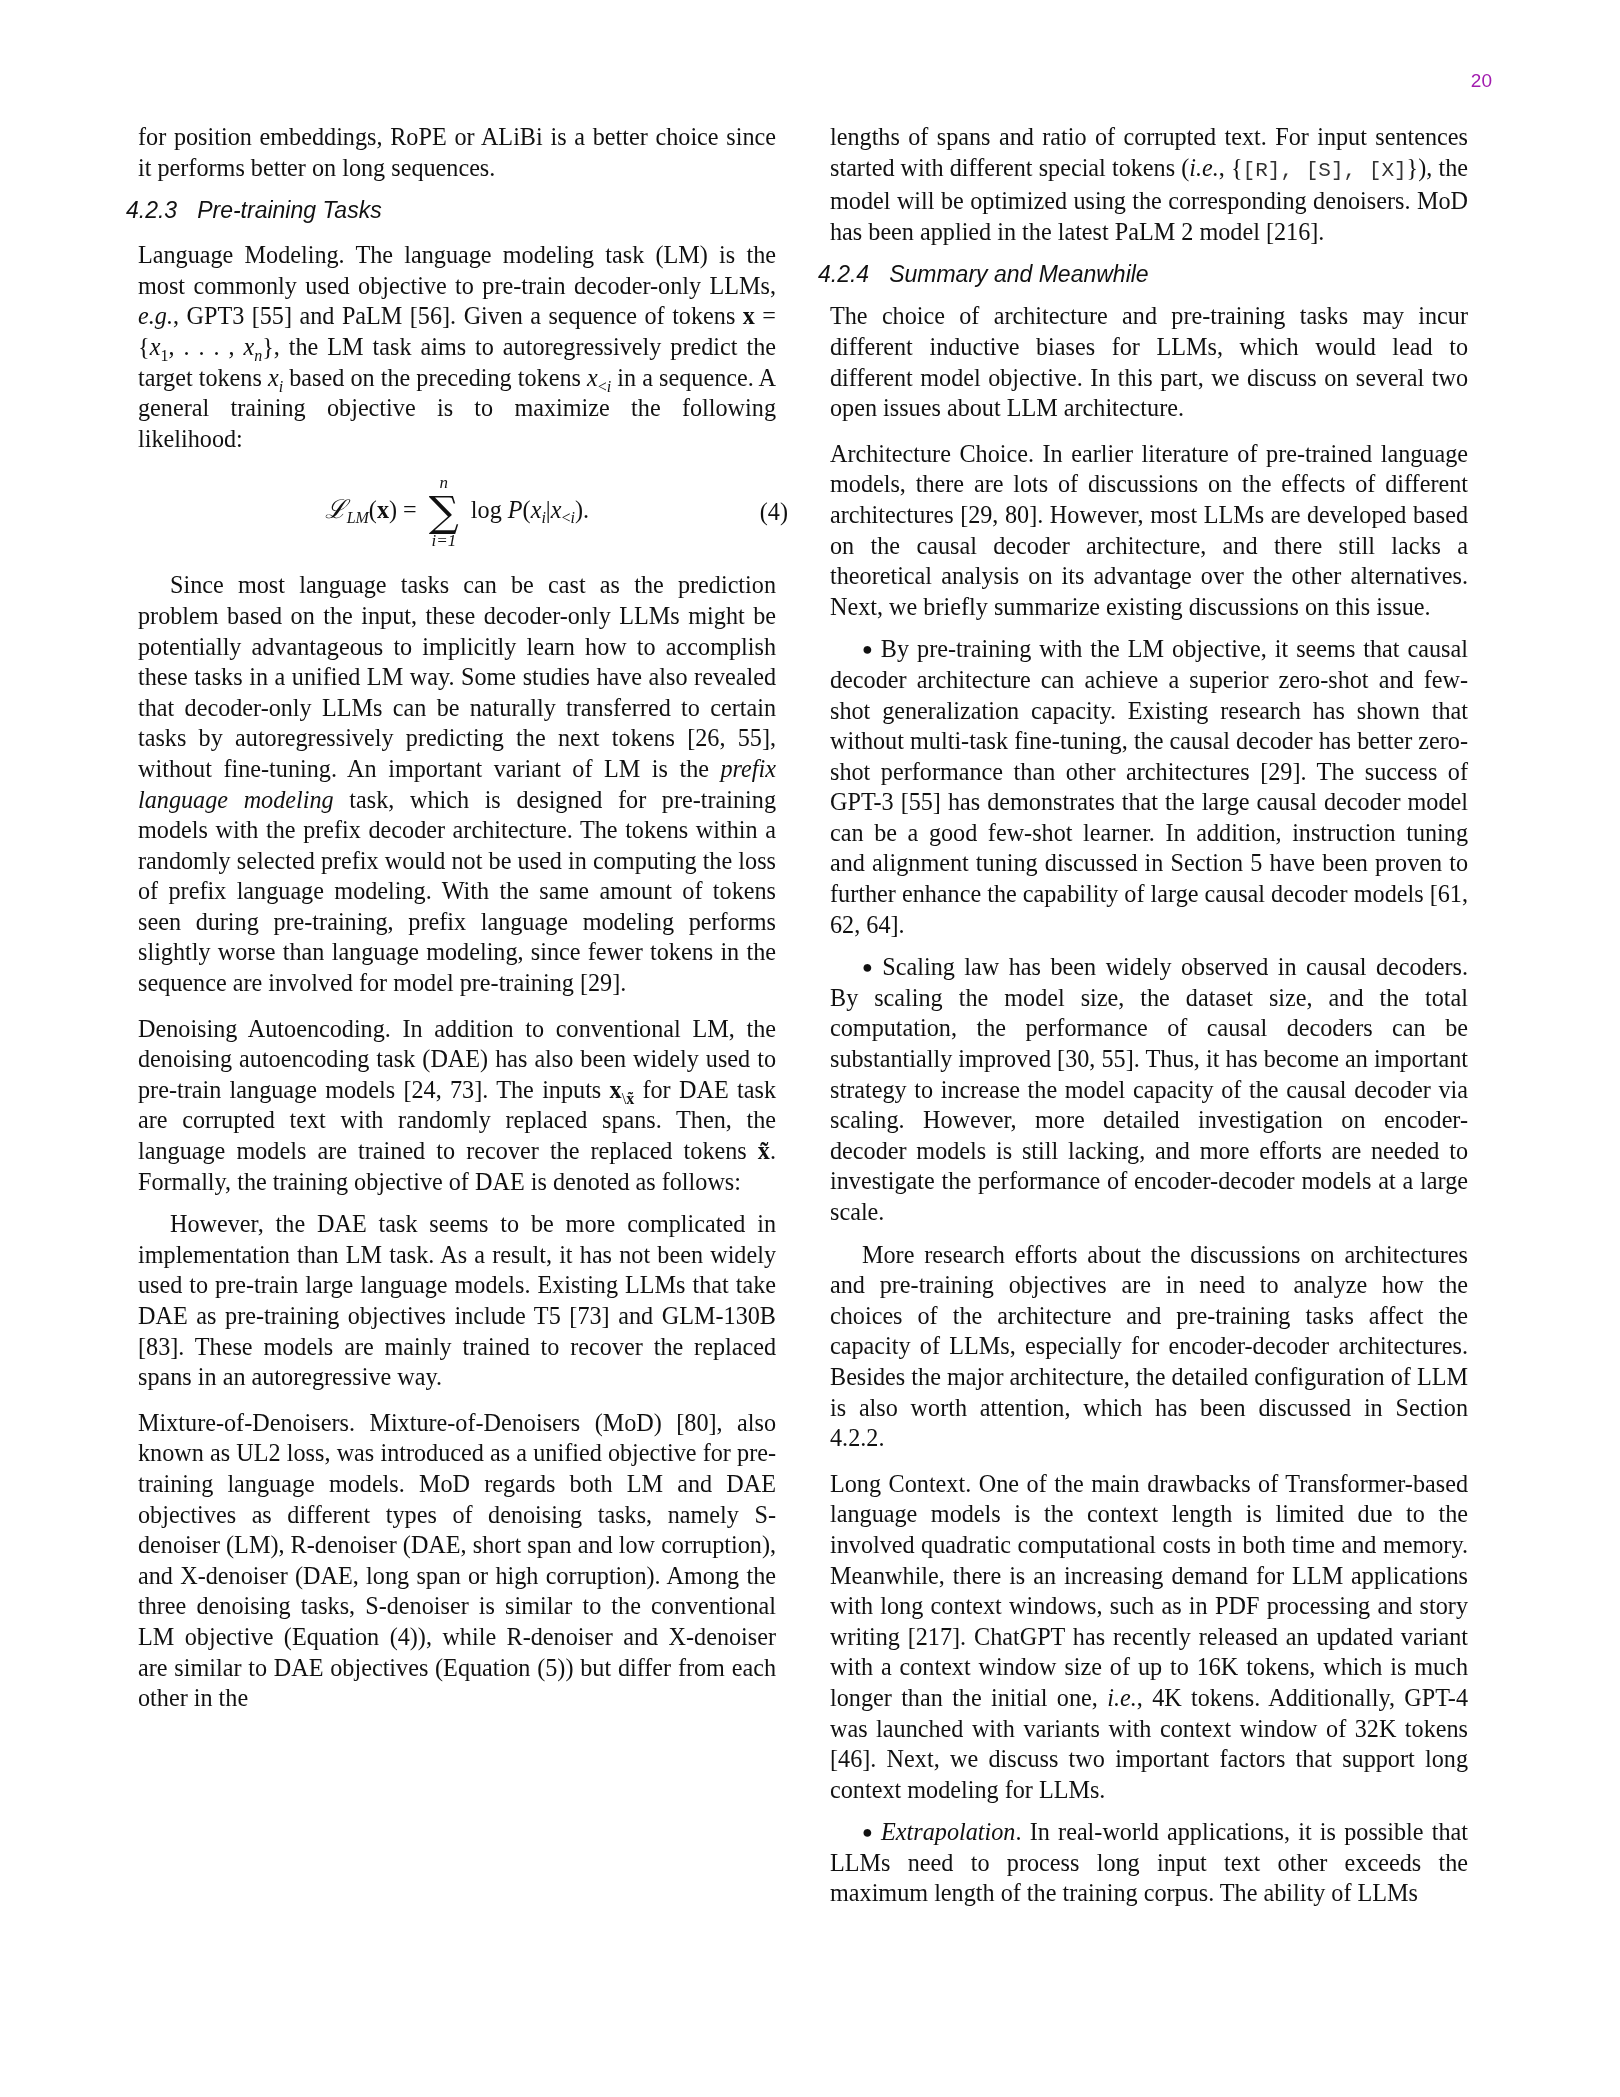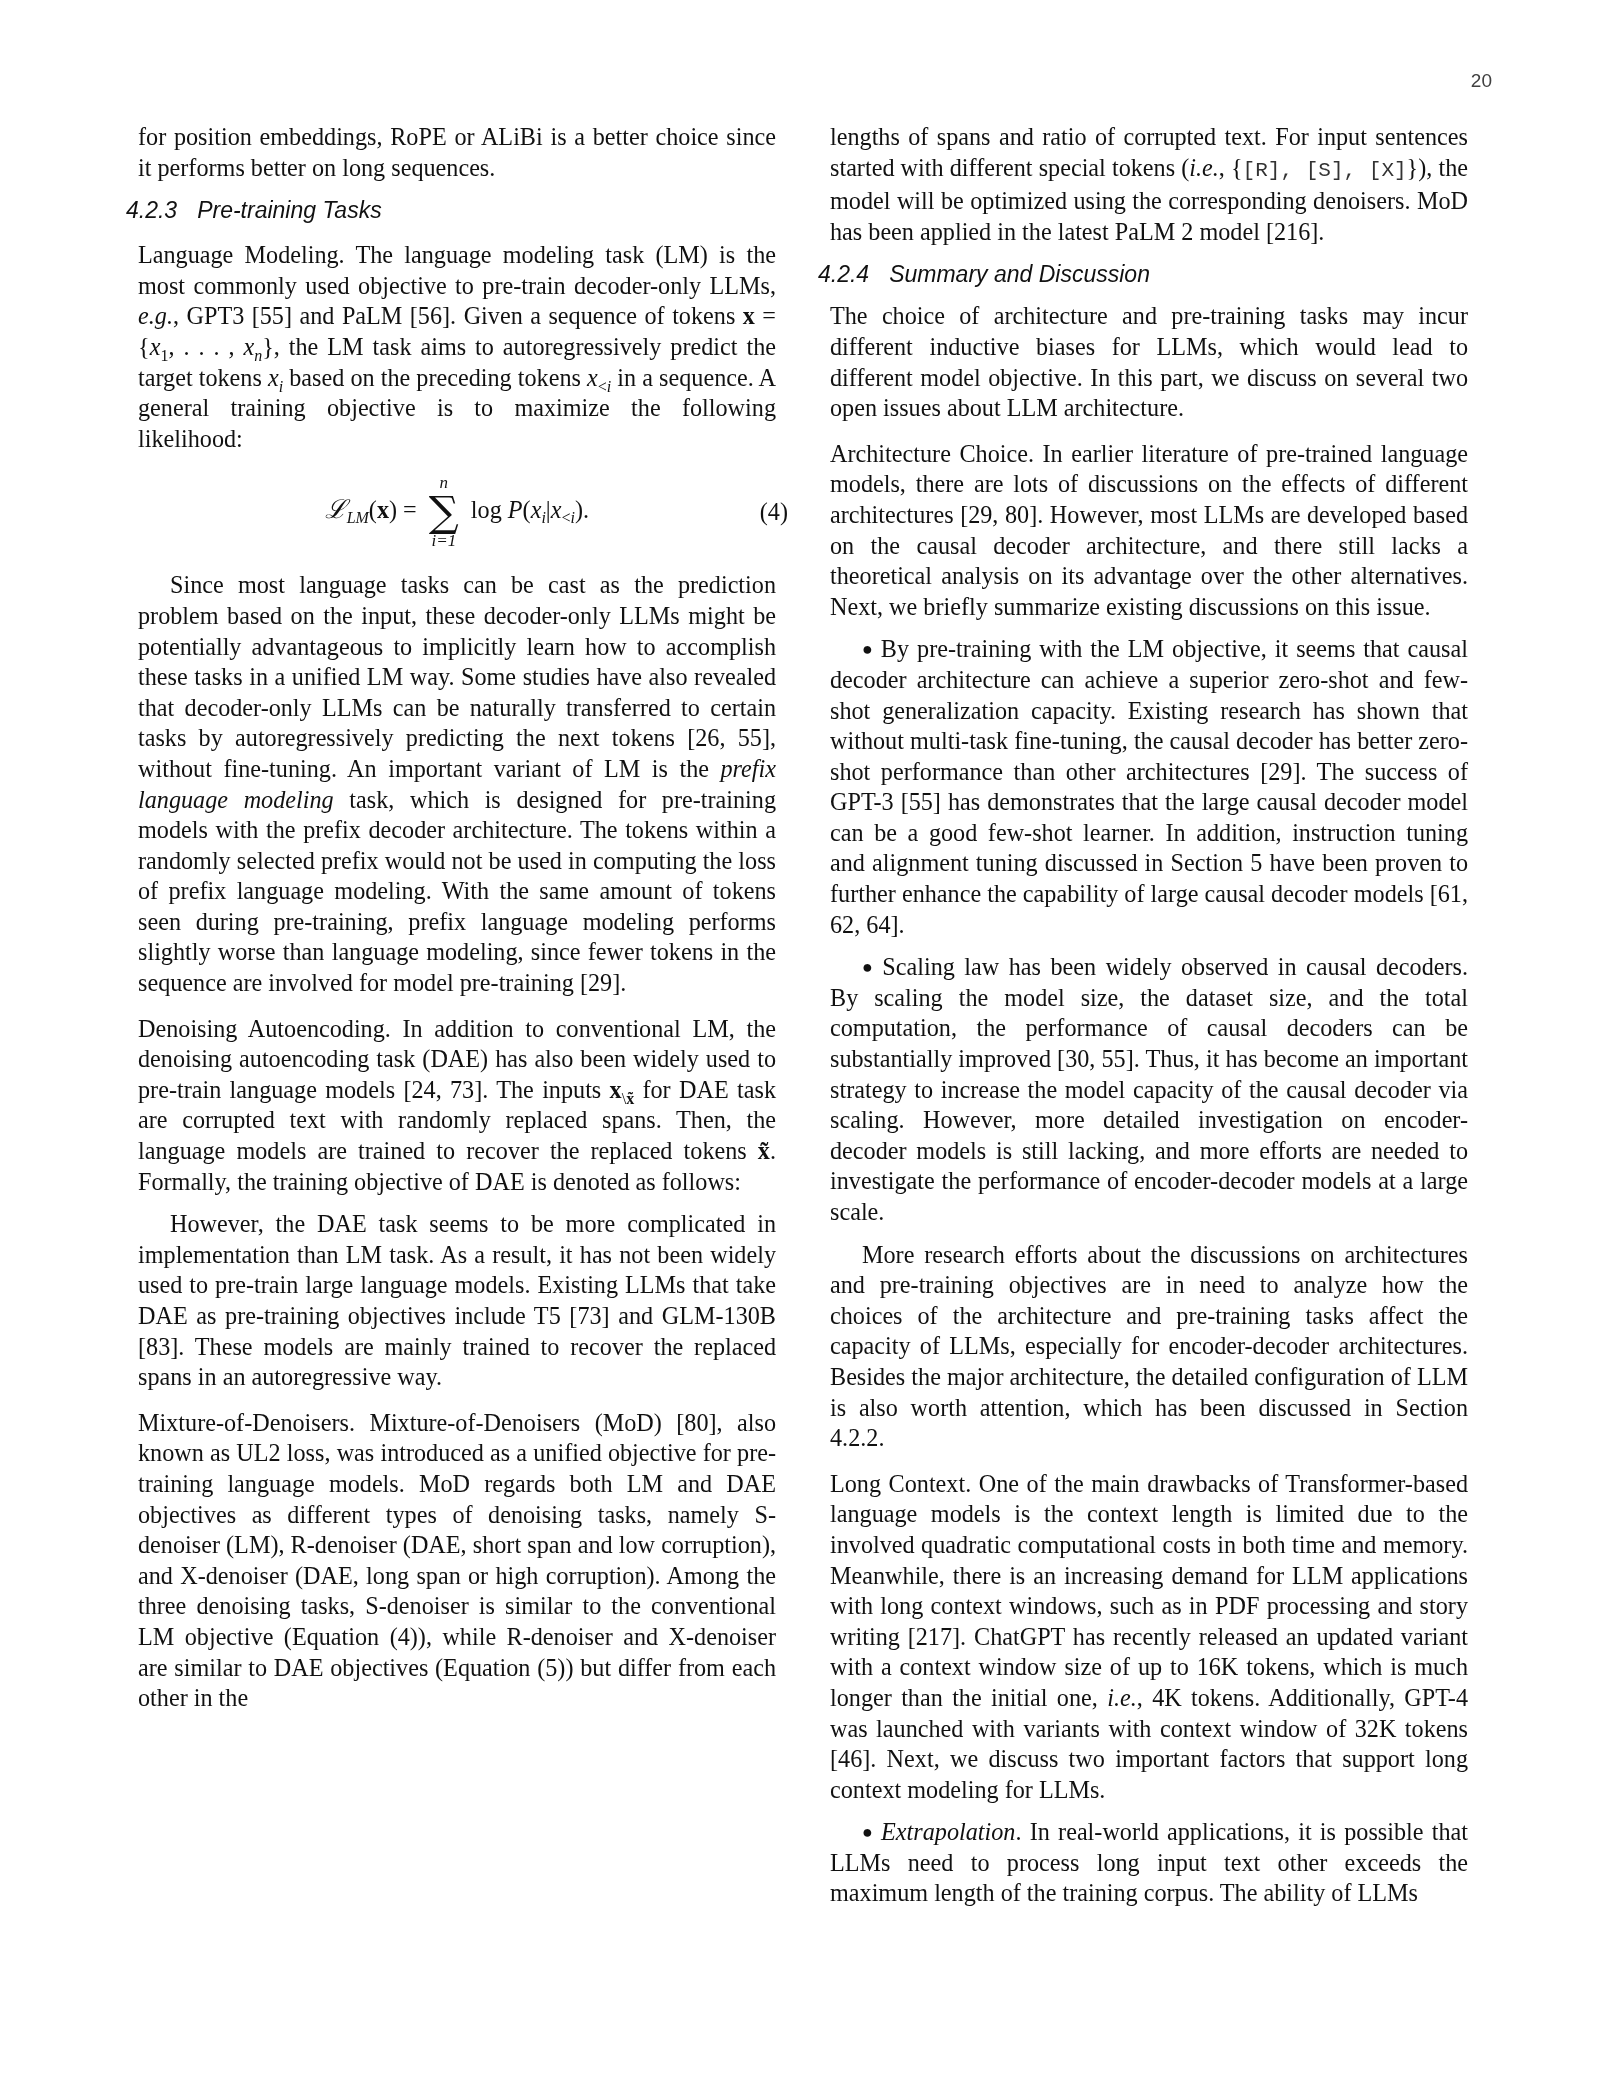"20" .page-number { color: #404040 -> #a21caf }
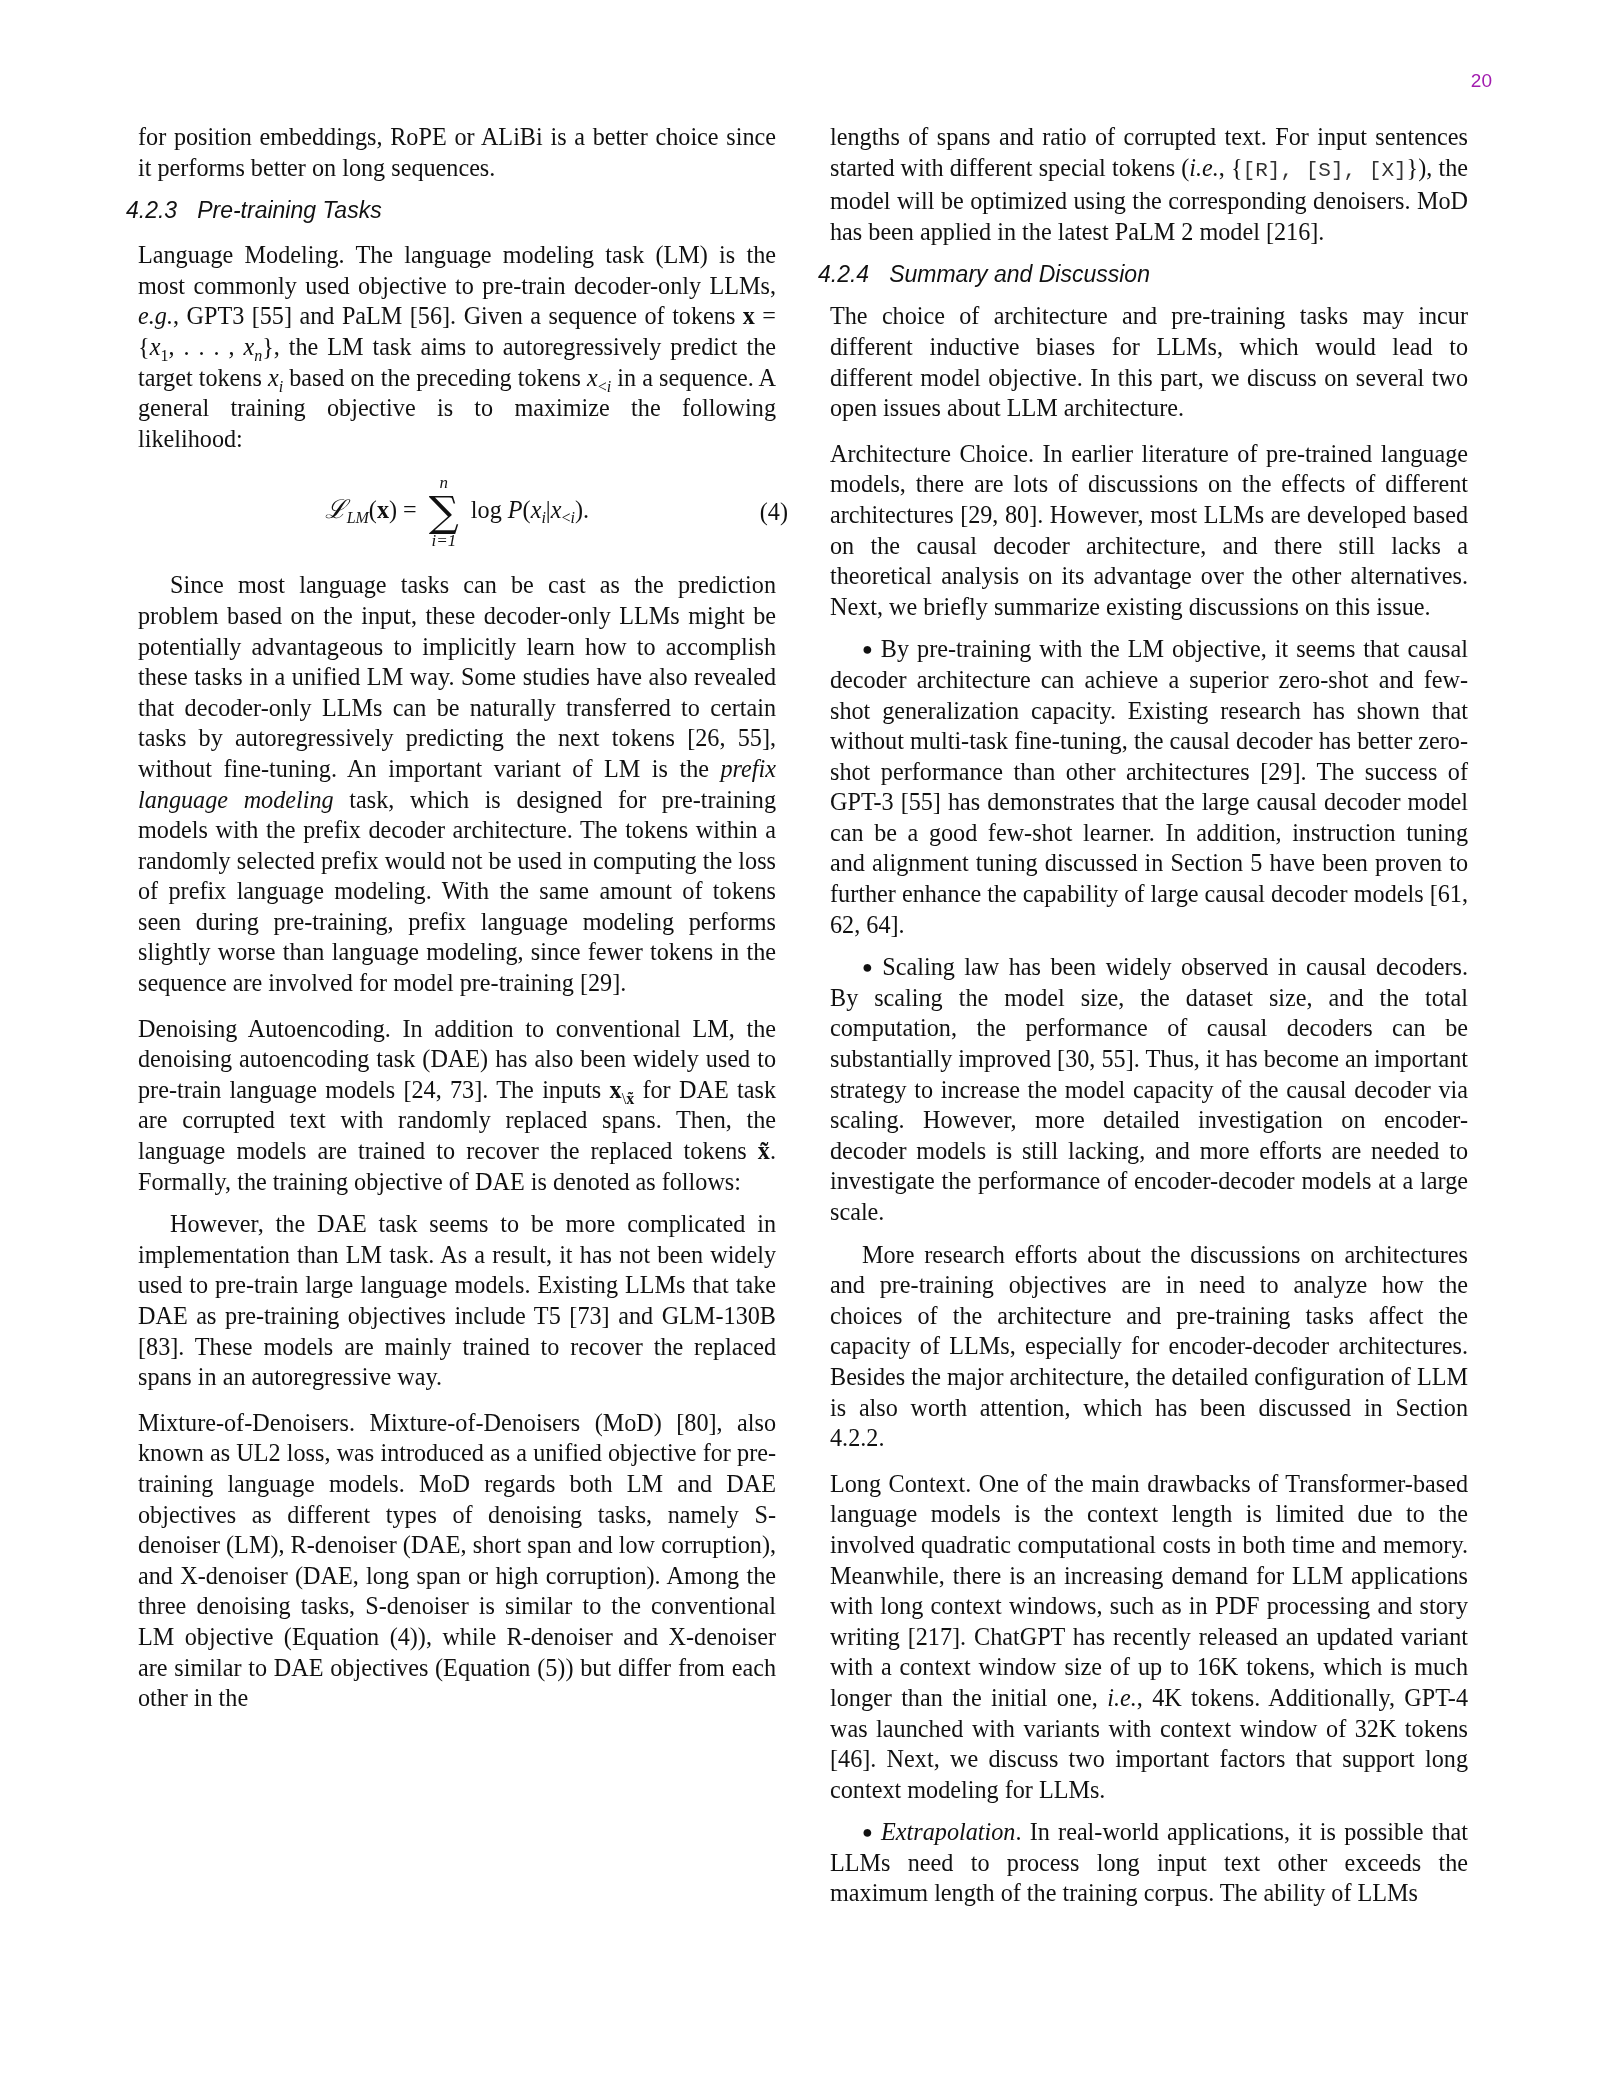"Summary and Discussion" span { text: Discussion -> Meanwhile }
